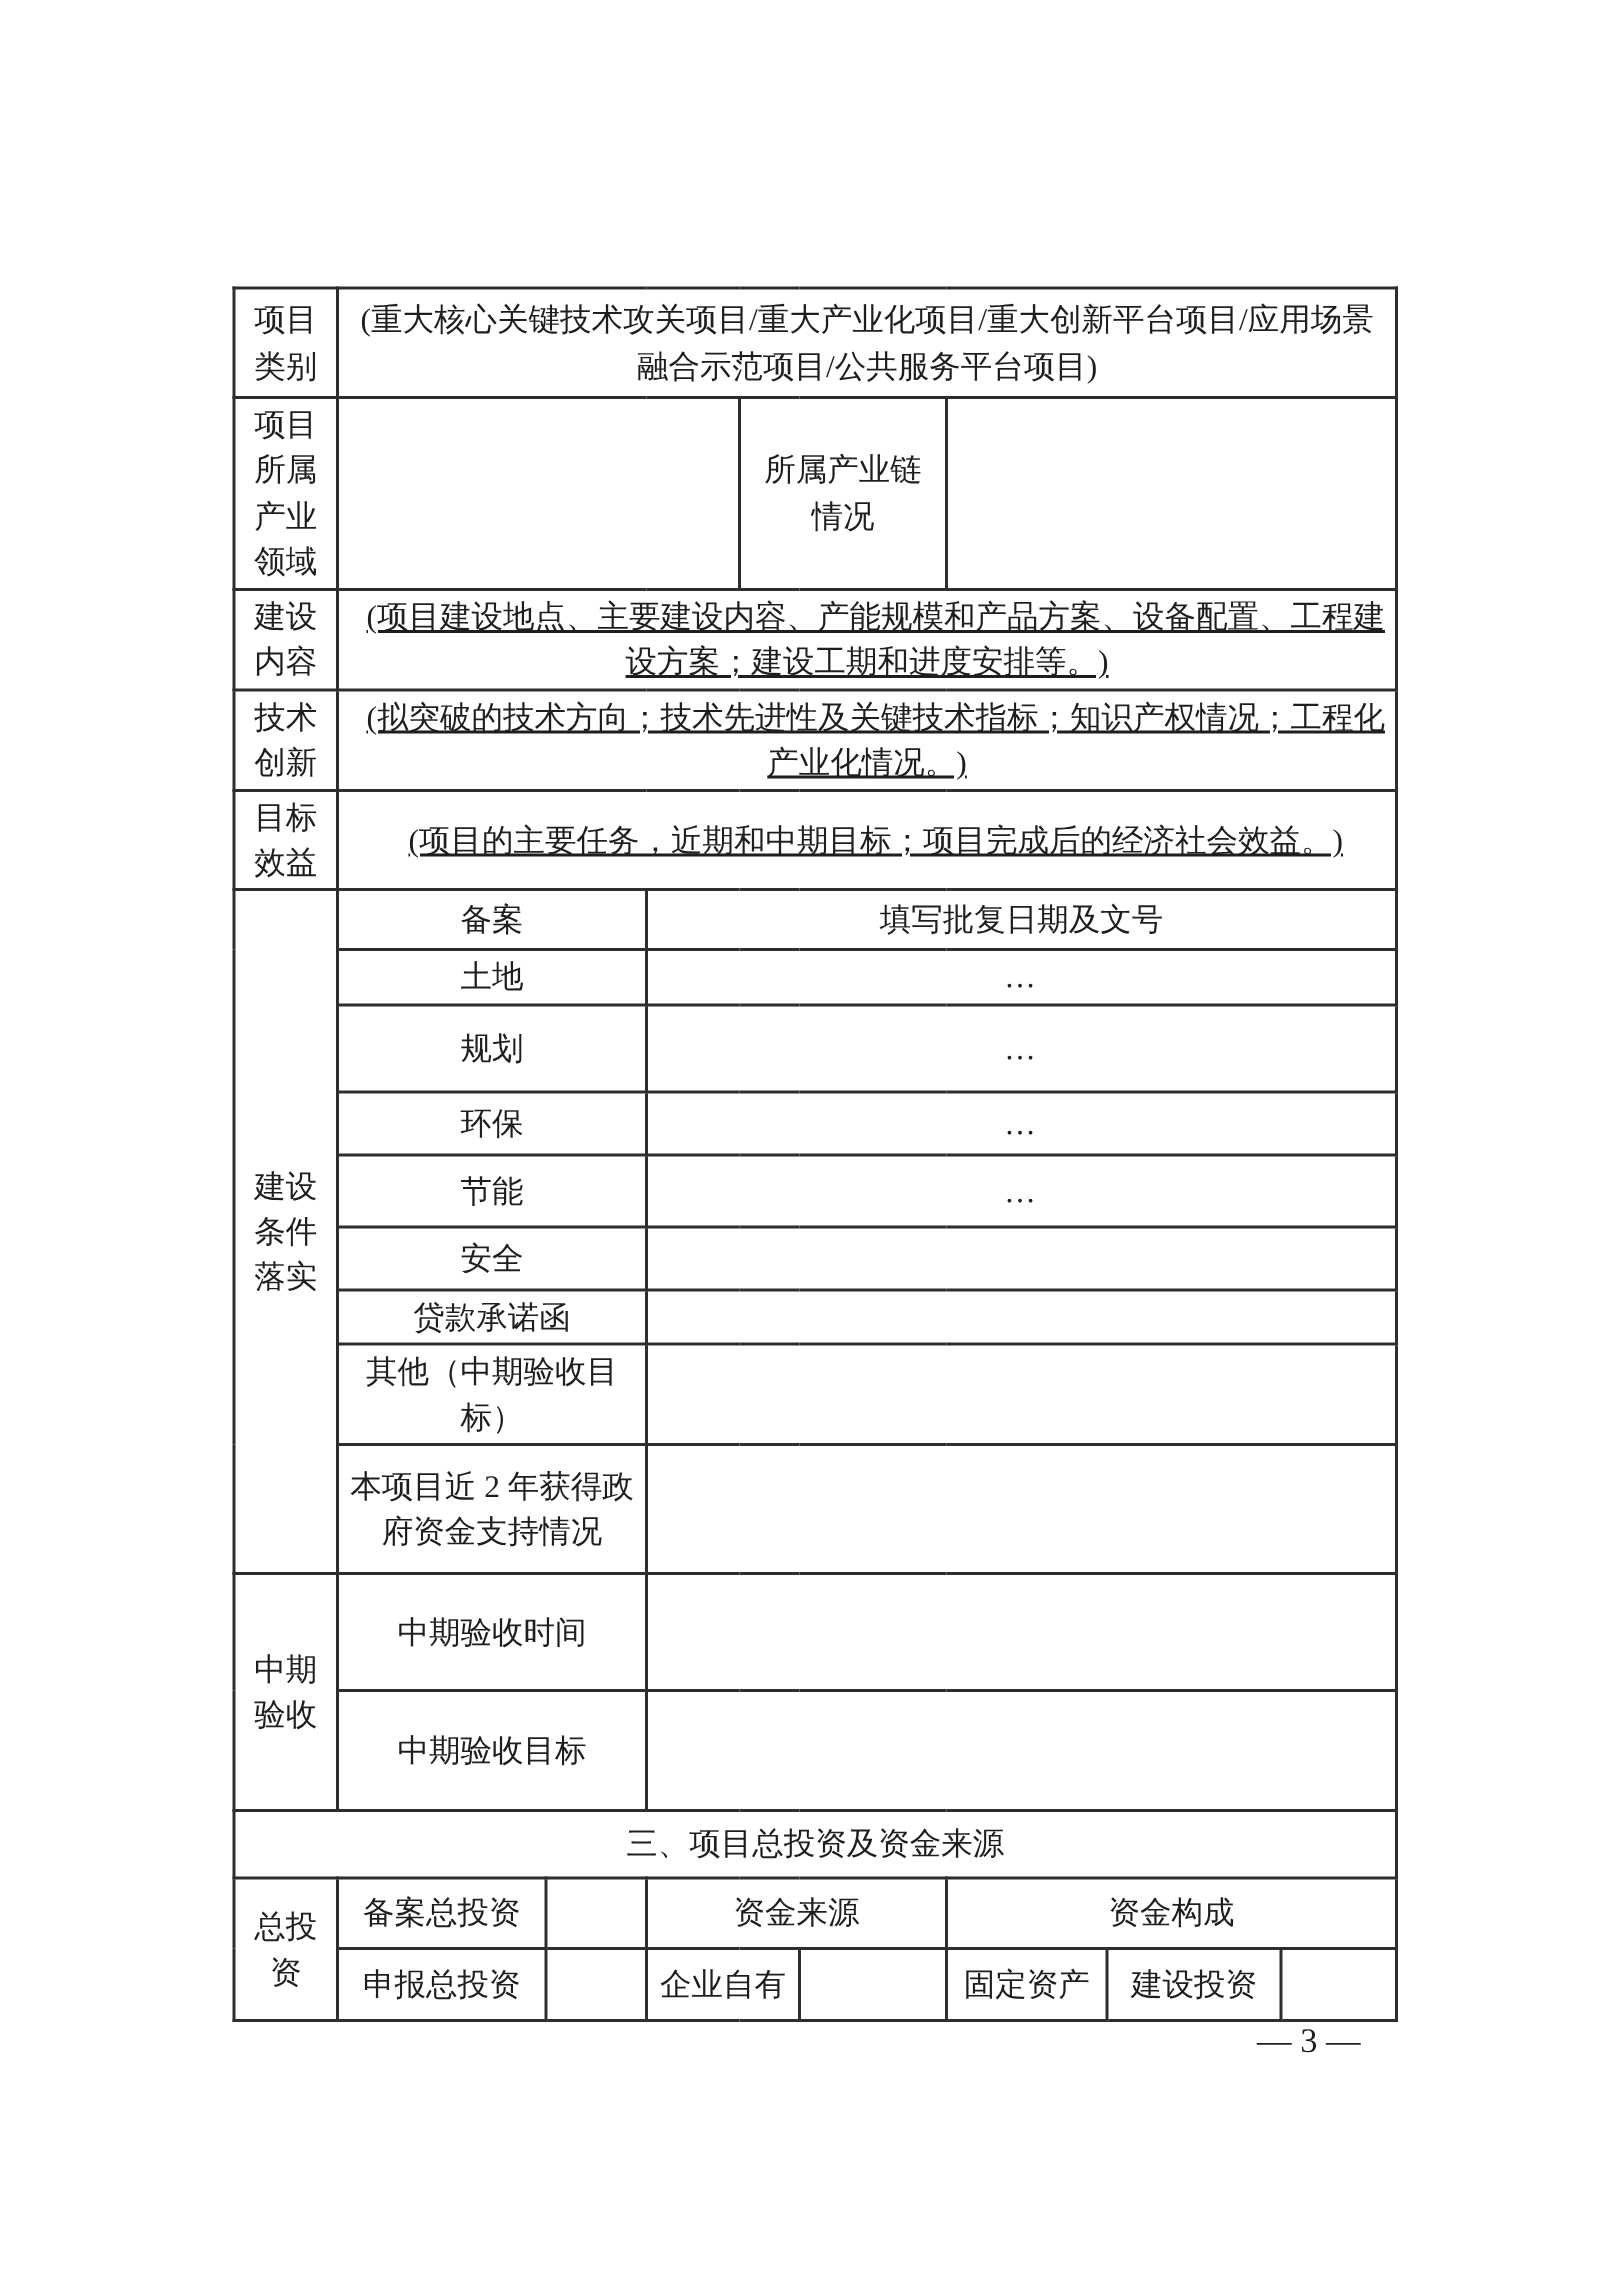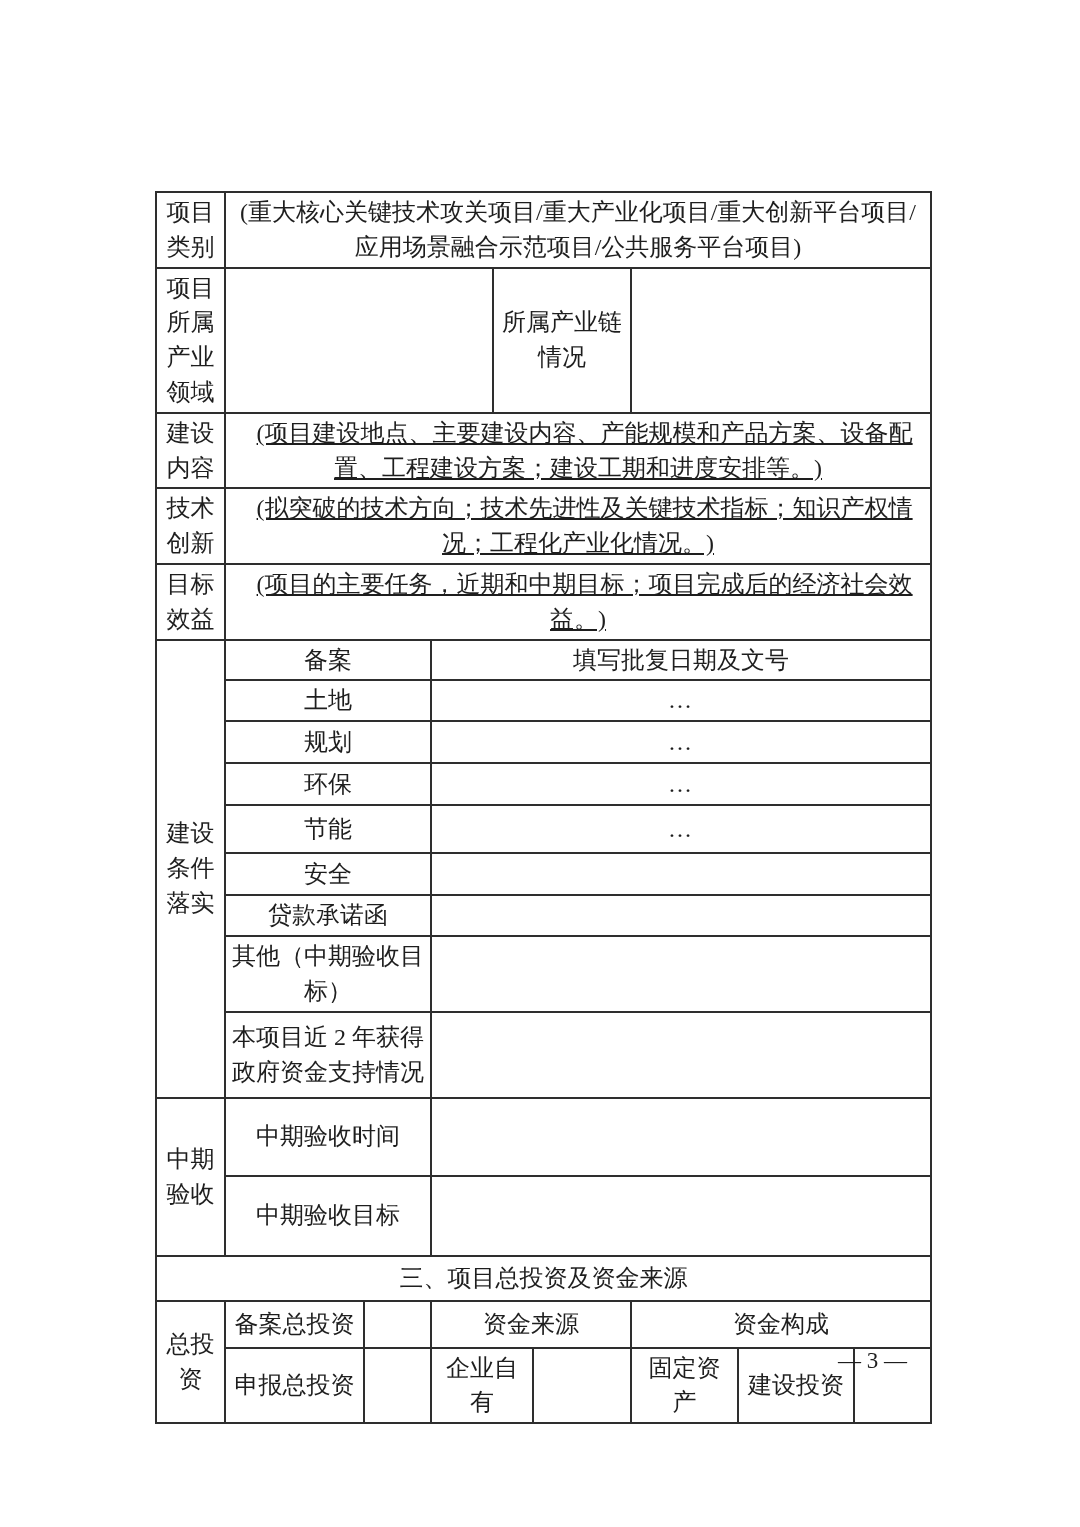"项目" table.form-table td { font-size: 24px -> 21px }
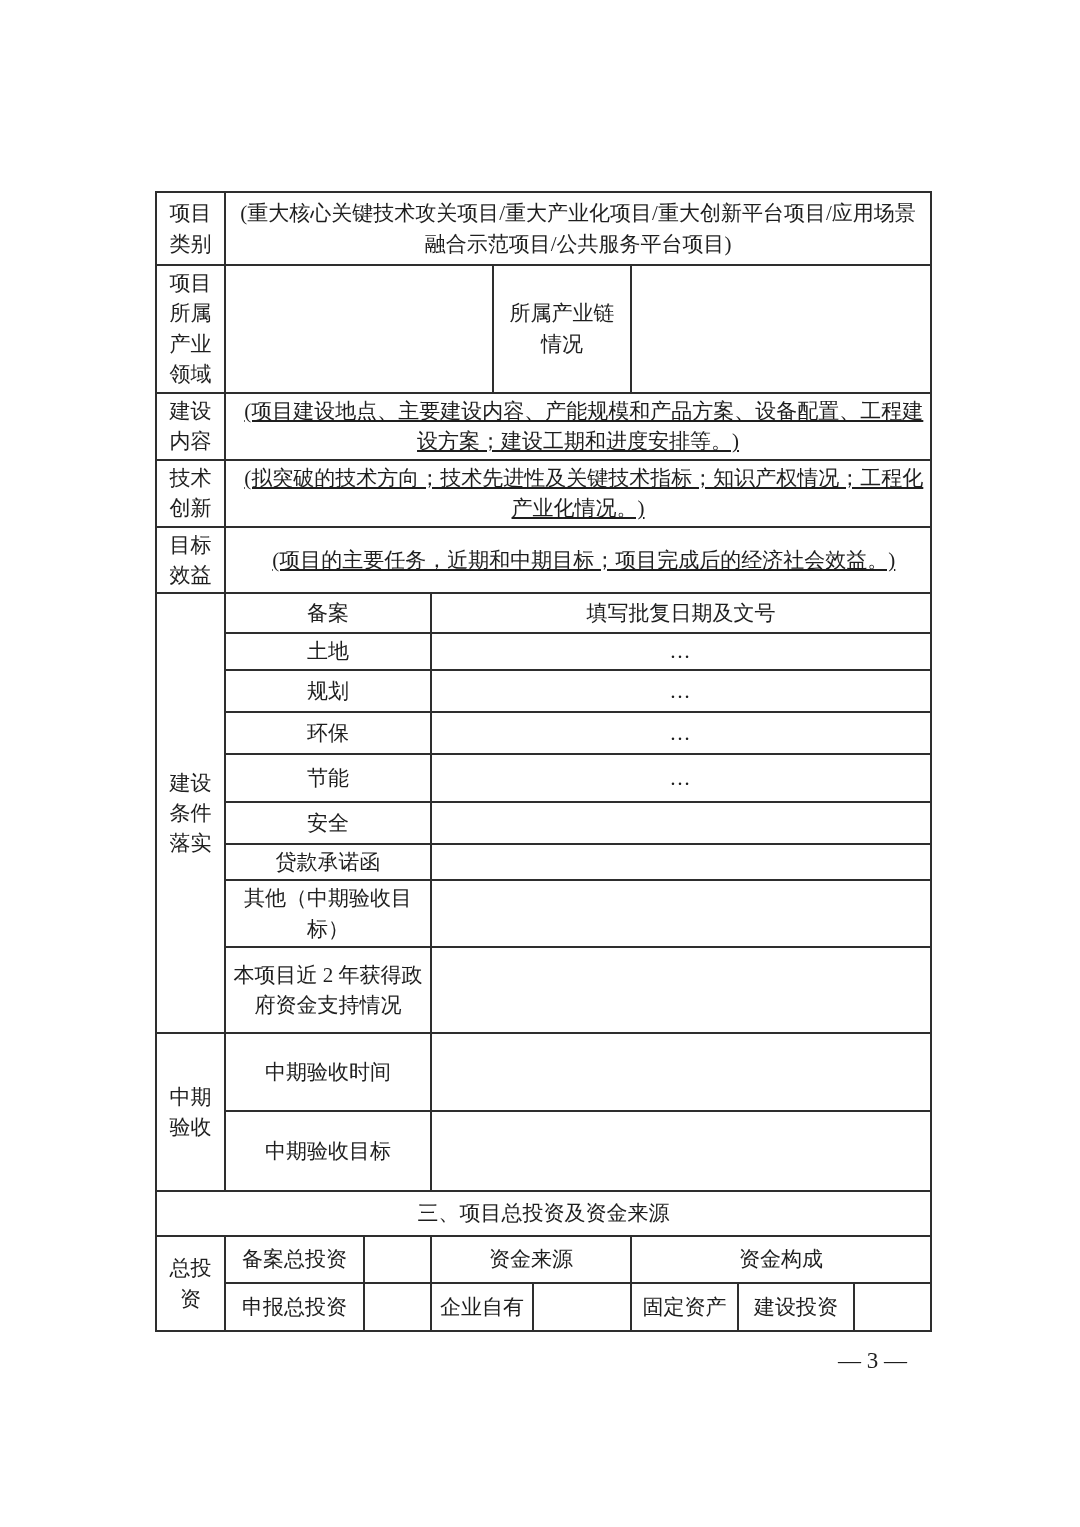"规划" tr { height: 42px -> 58px }
